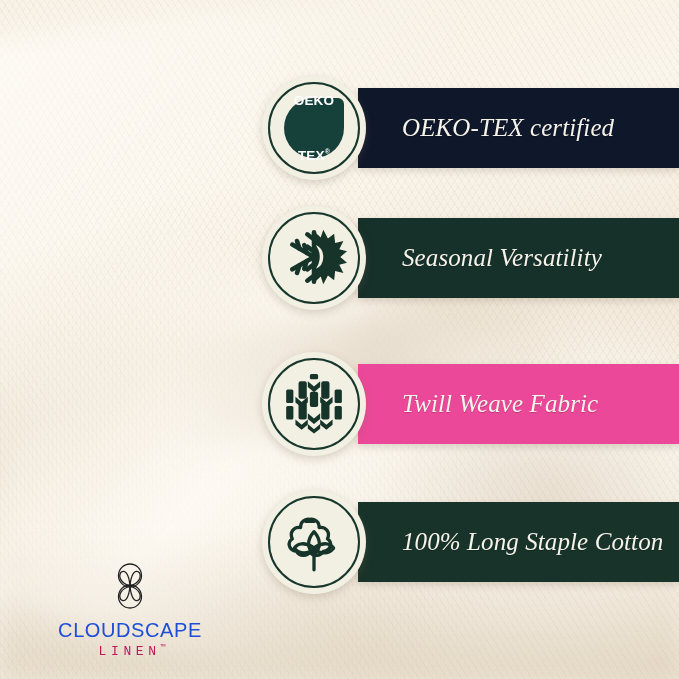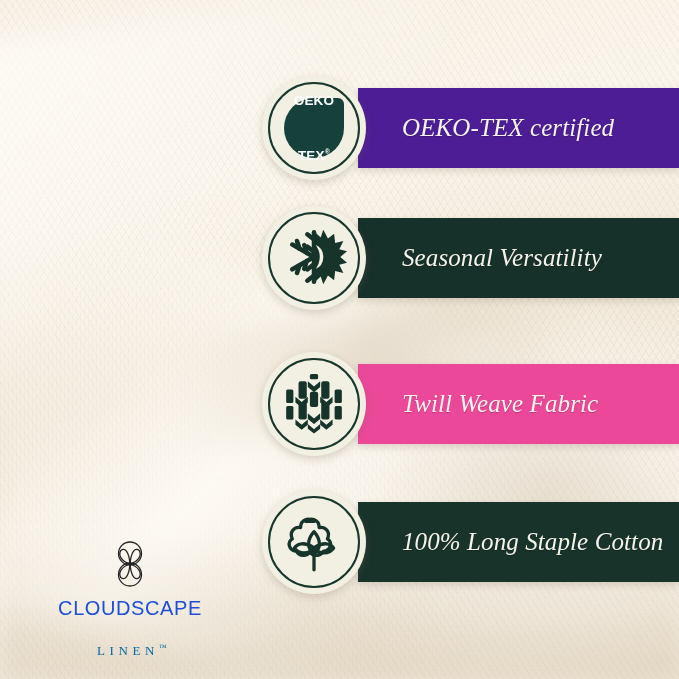"OEKO-TEX certified" div.feature-bar { background: #4c1d95 -> #0f172a }
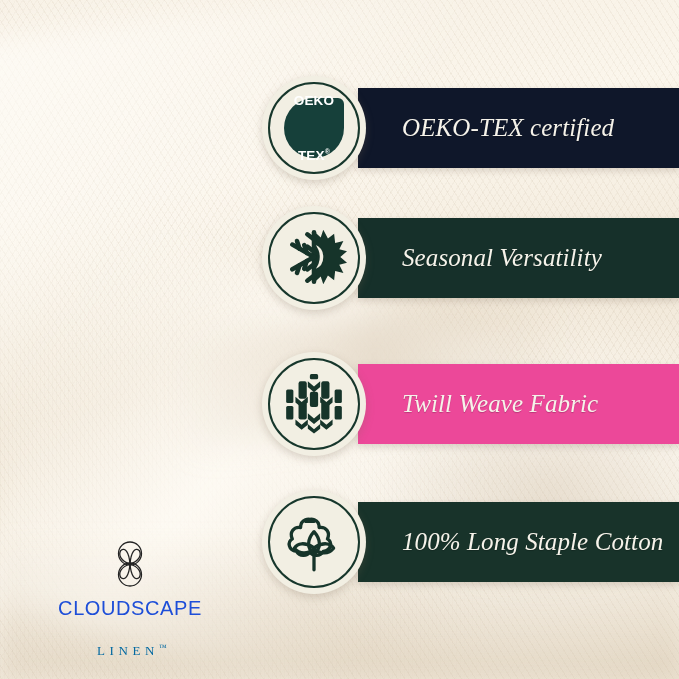"LINEN™" .brand-sub { color: #0369a1 -> #be185d; font-family: Liberation Serif, serif -> Liberation Mono, monospace; margin-top: 25px -> 3px }
